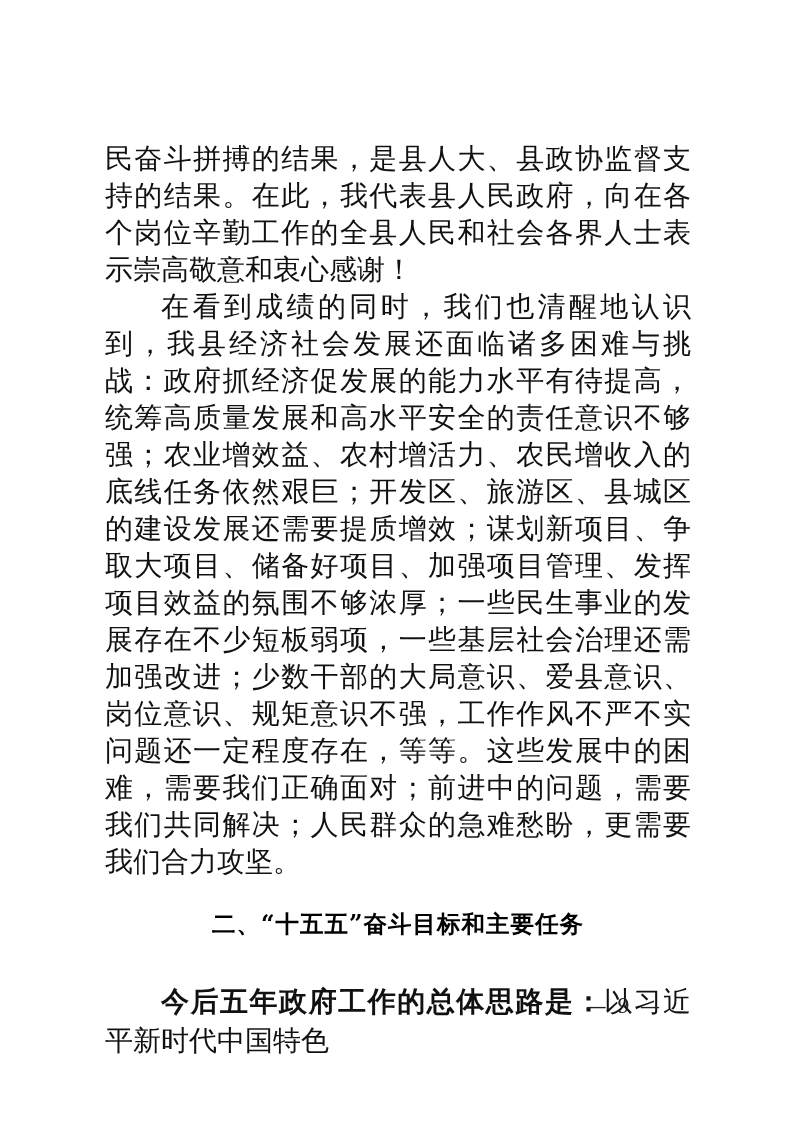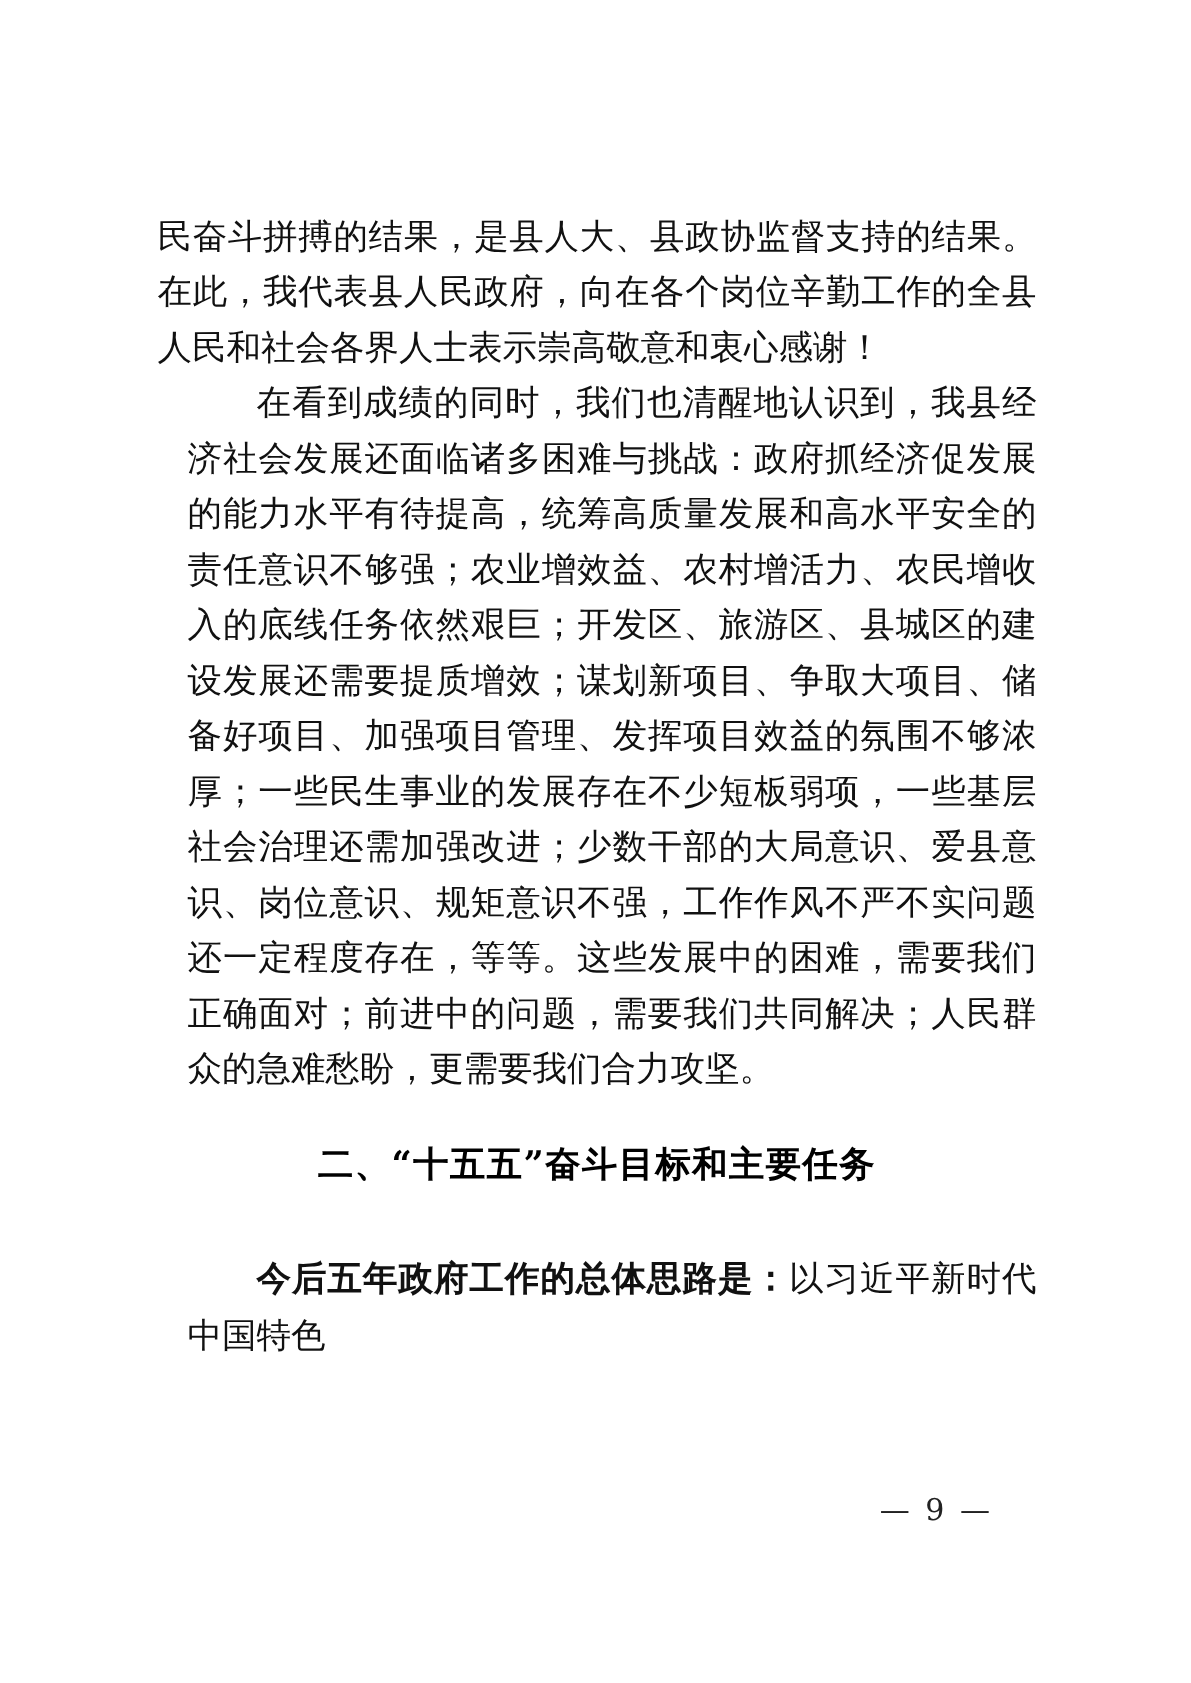"民奋斗拼搏的结果，是县人大、县政协监督支持的结果。在此，我代表县人民政府，向在各" .para { font-size: 23px -> 28px }
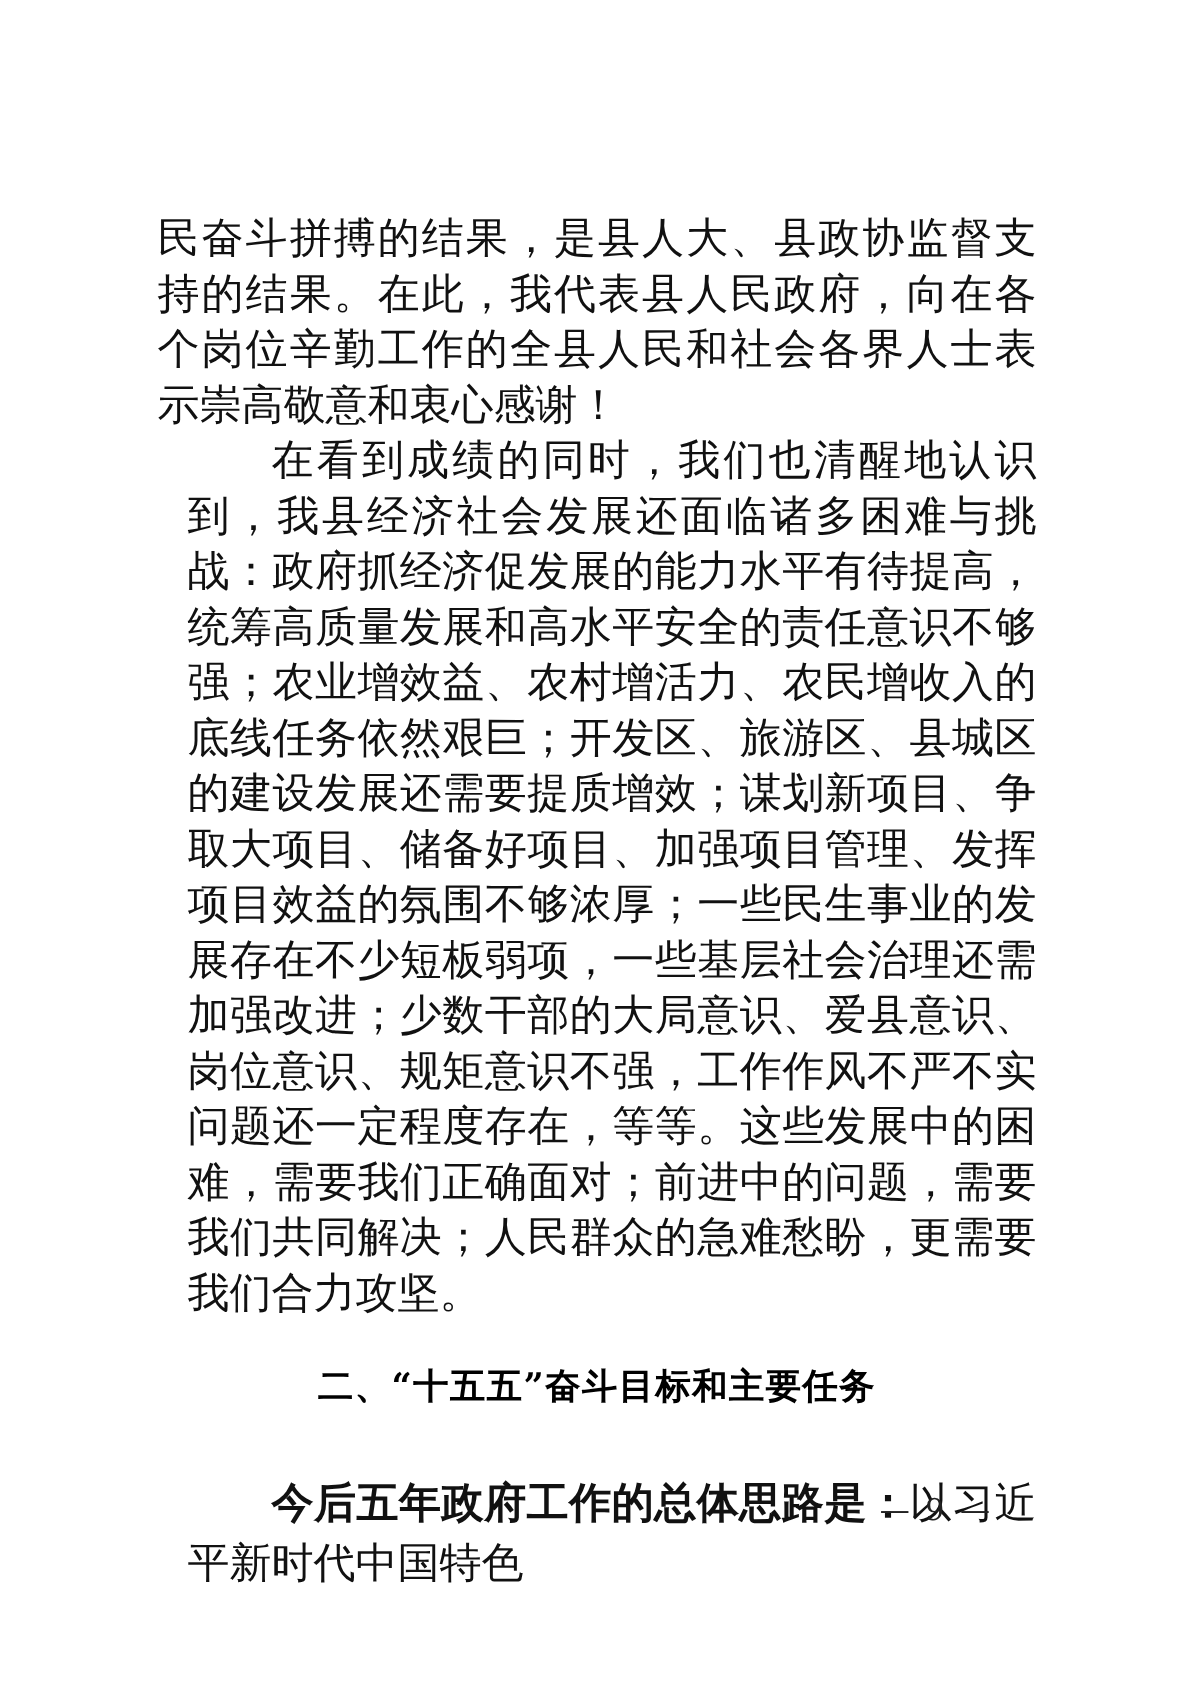"在看到成绩的同时，我们也清醒地认识到，我县经济社会发展还面临诸多困难与挑战：政府" .para.indent { margin-left: 20px -> none }
